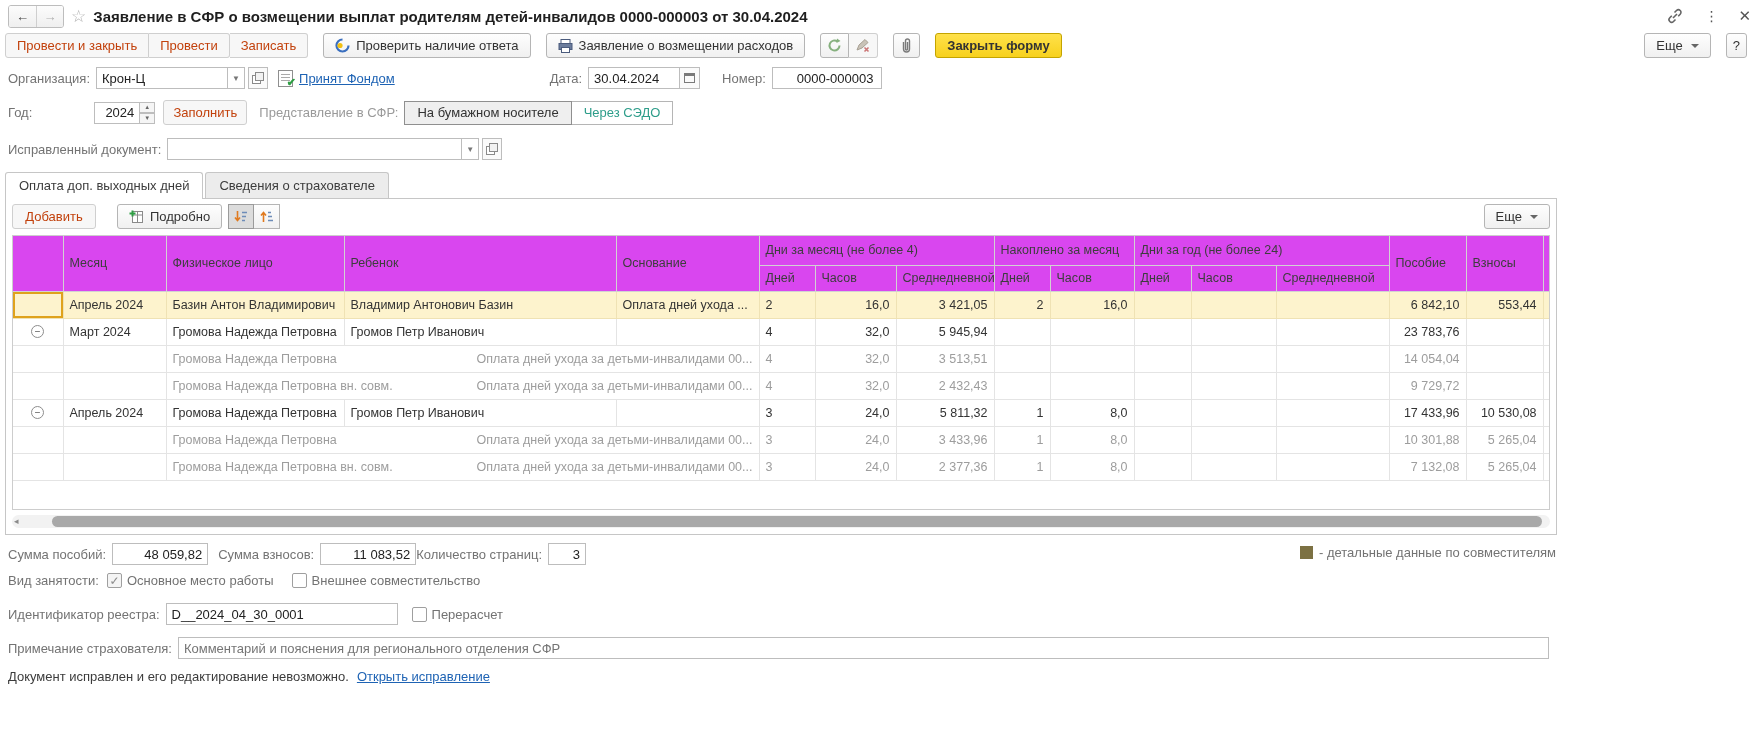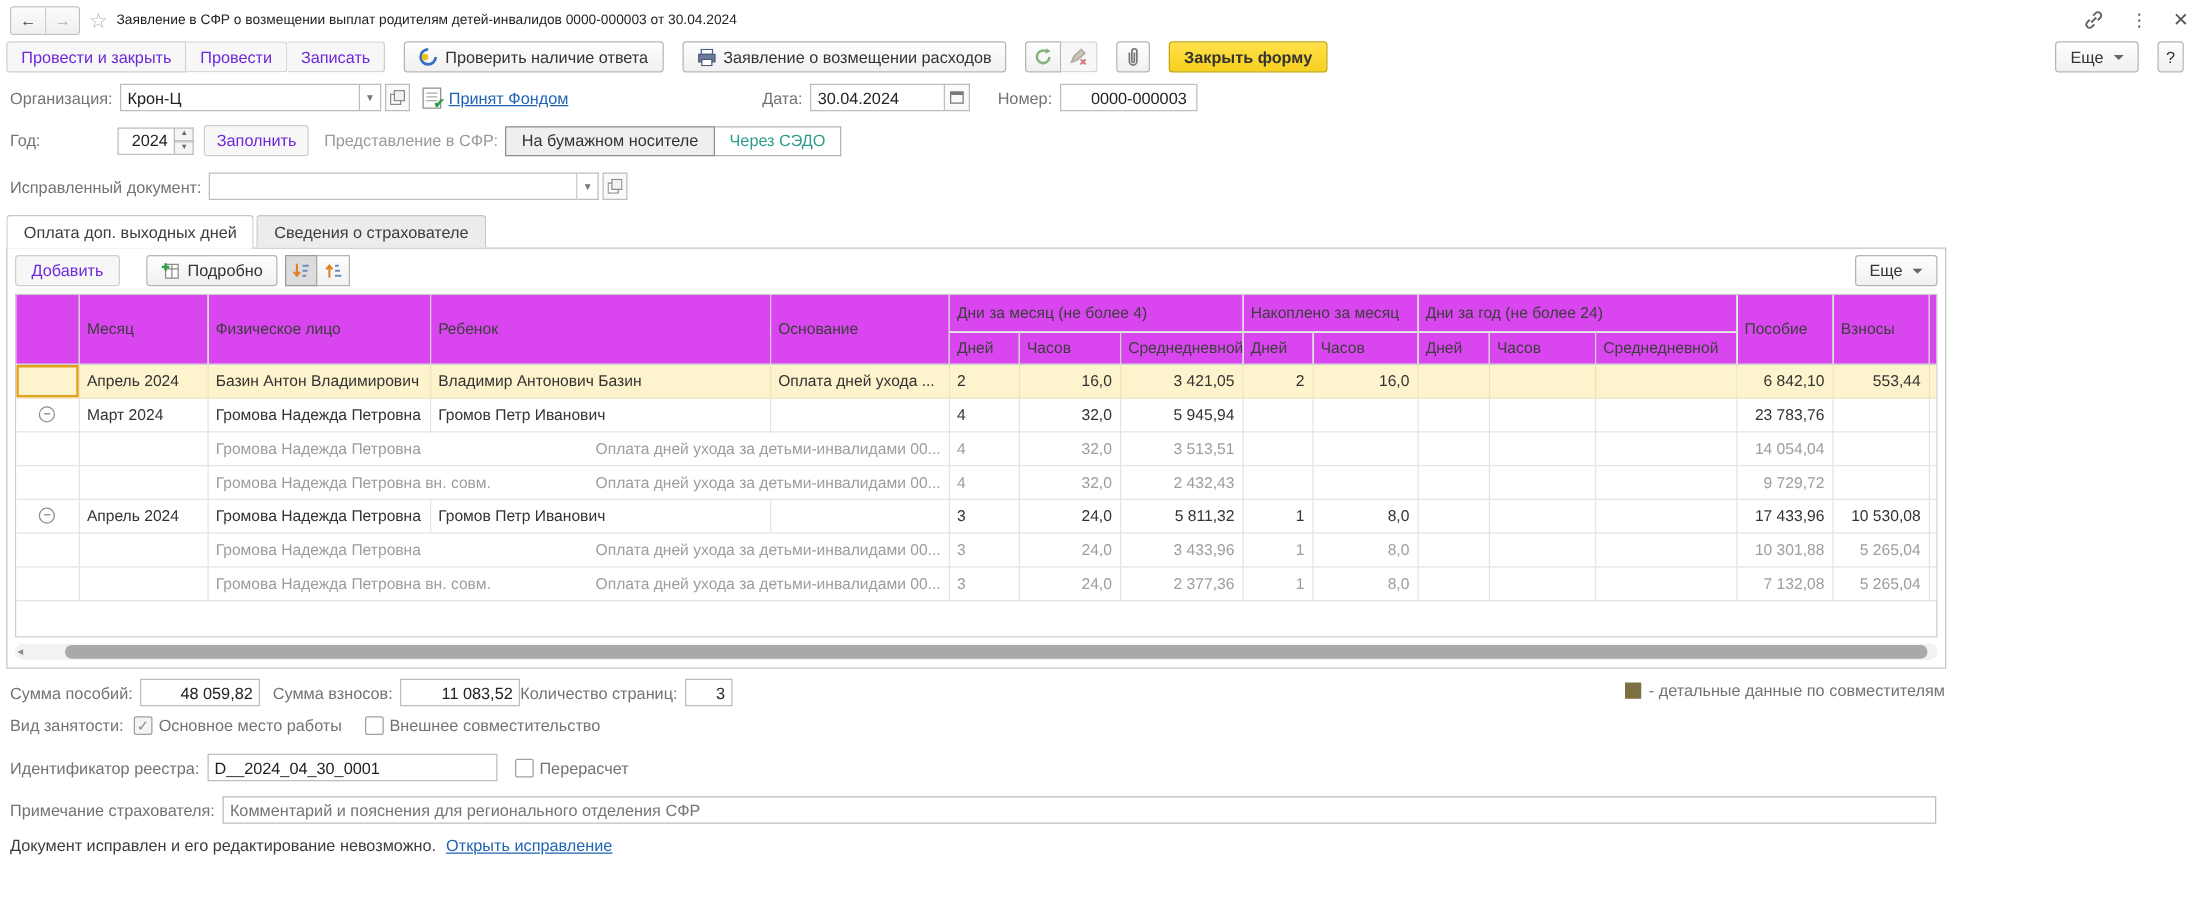"Заявление в СФР о возмещении" .wintitle { font-size: 11px -> 15px; font-weight: normal -> bold }
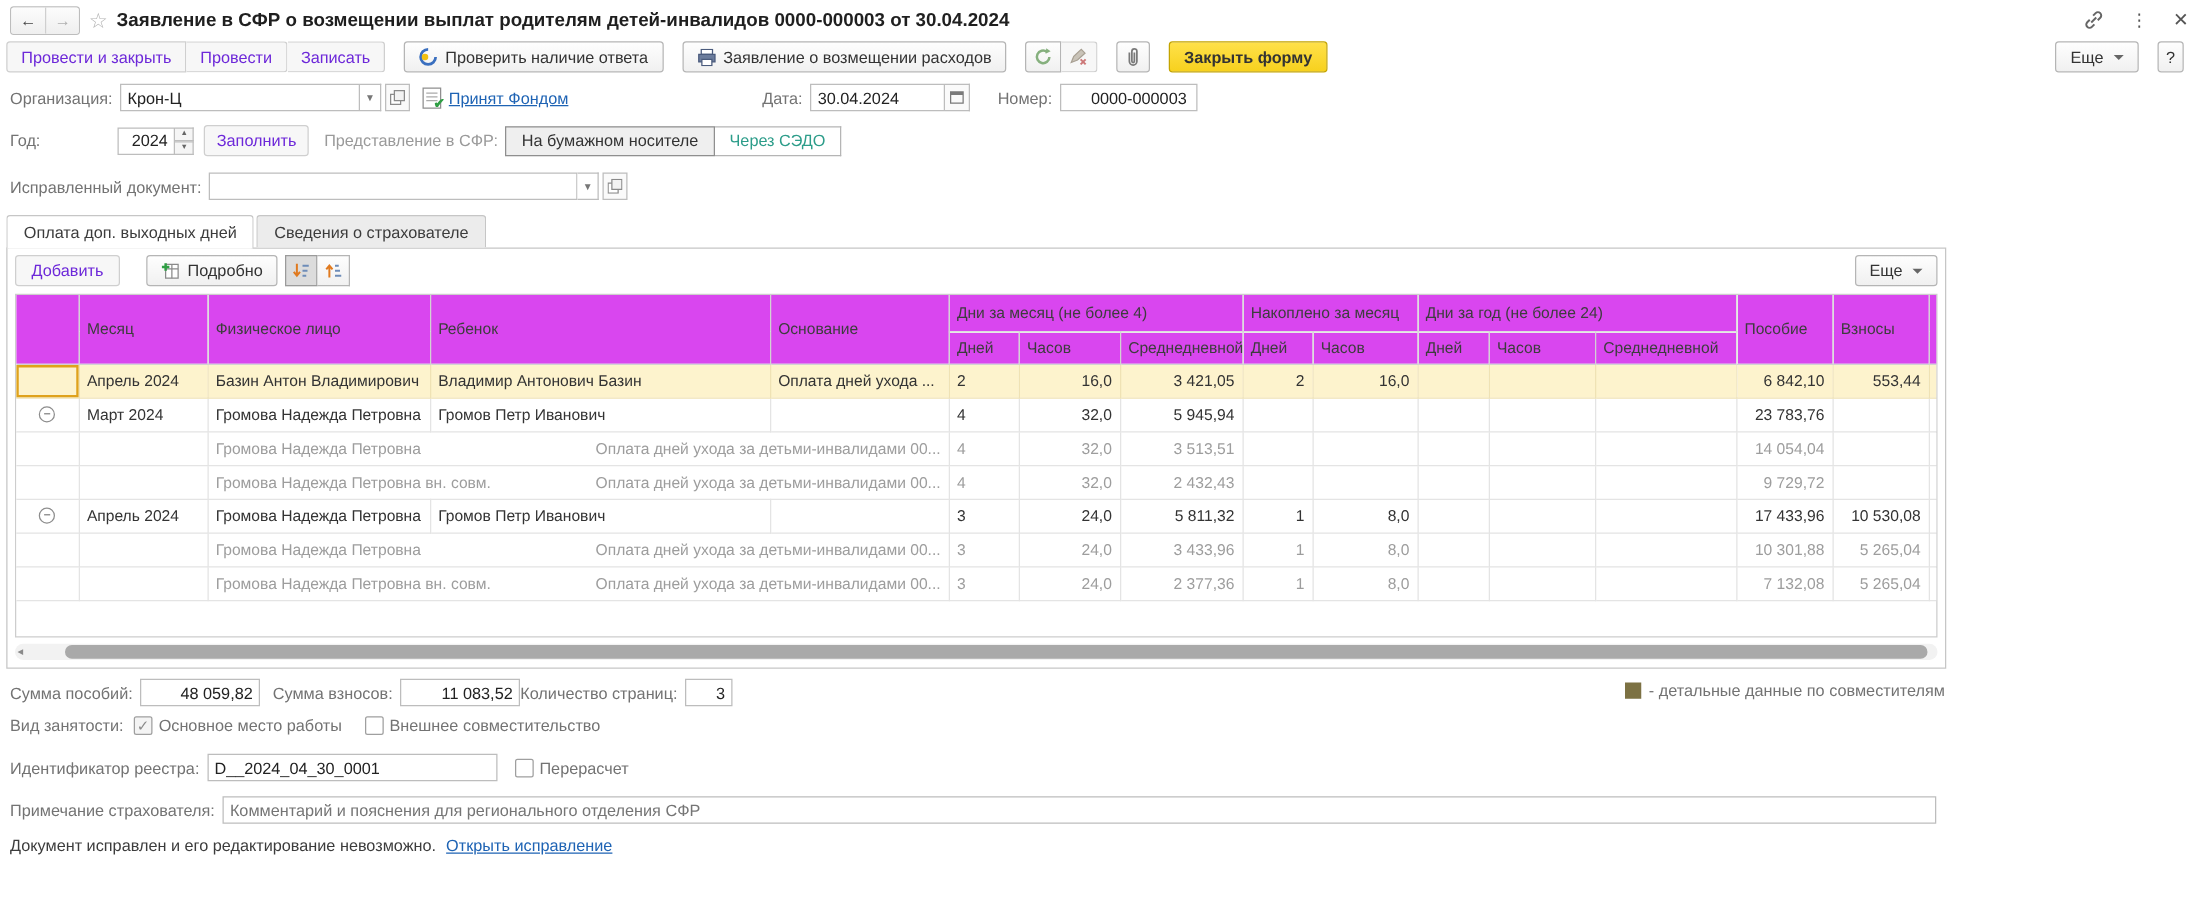"Провести и закрыть" .btn.disabled { color: #6d28d9 -> #c2410c }
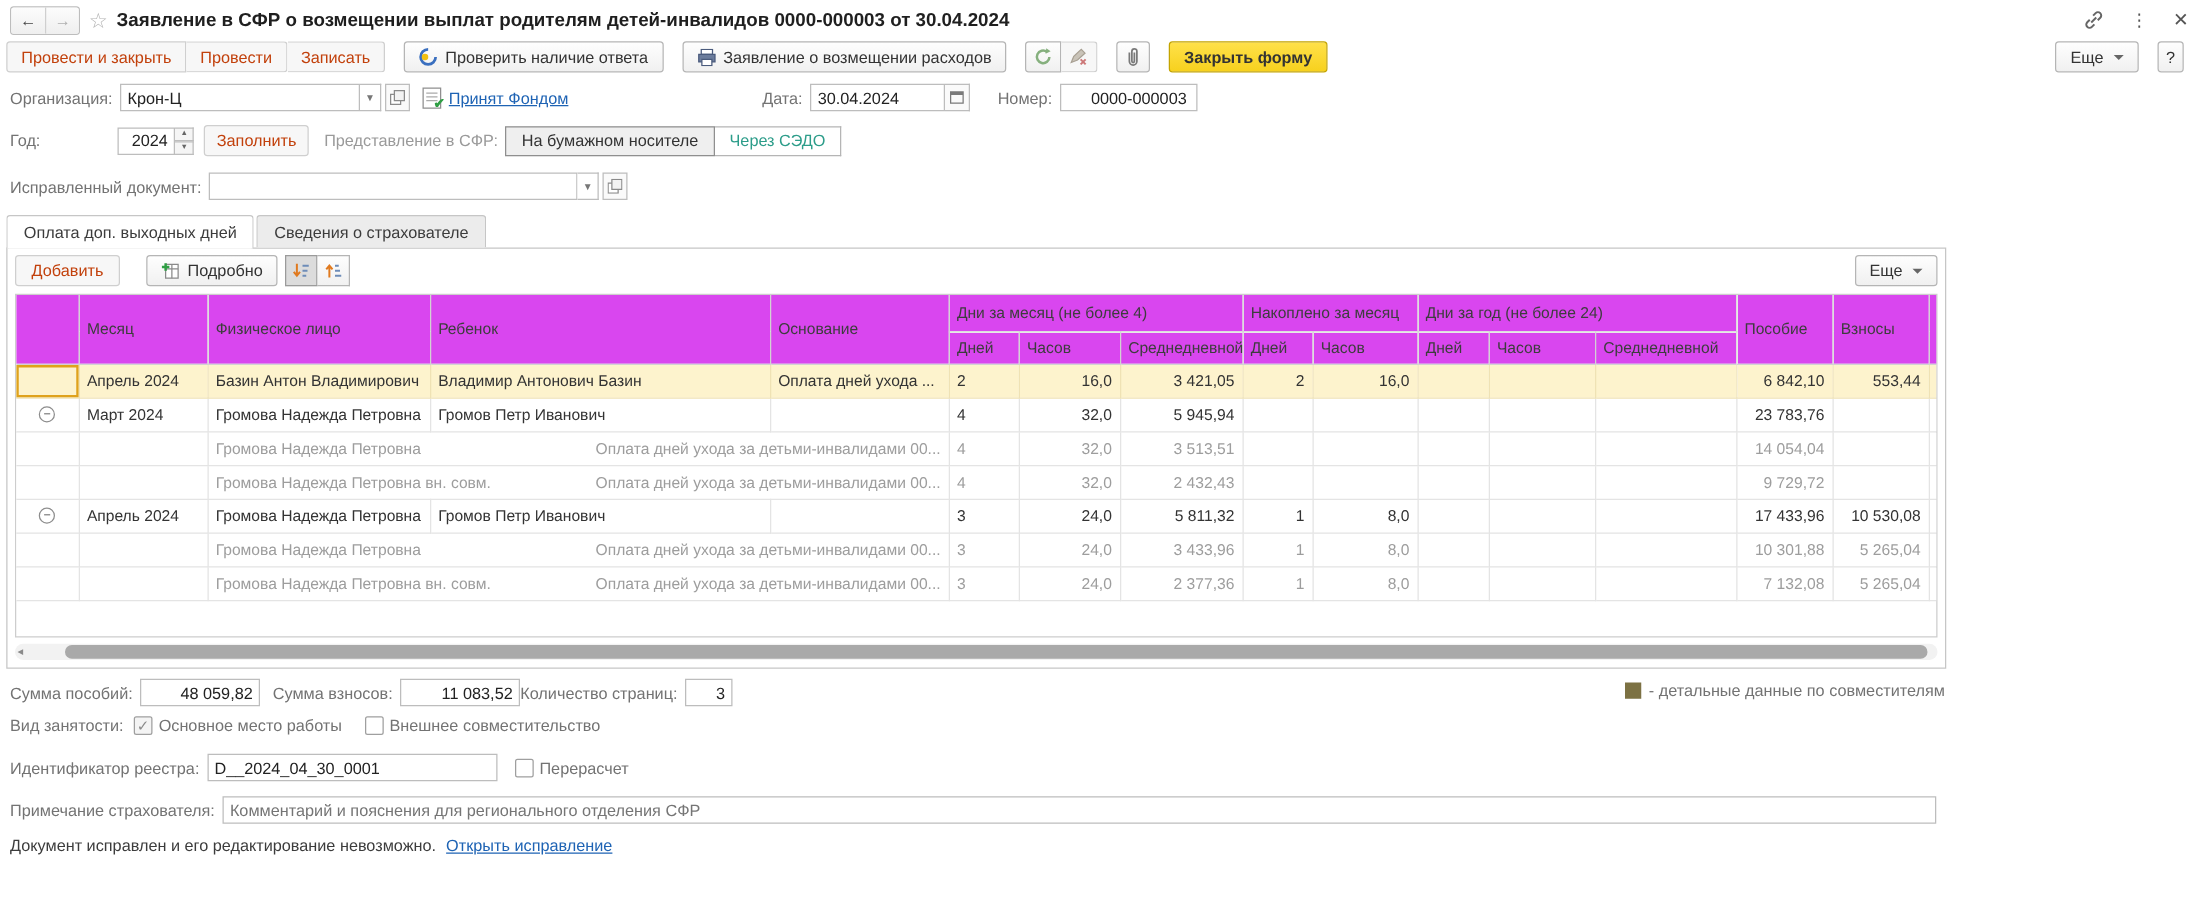"Крон-Ц" input.input { width: 192px -> 132px }
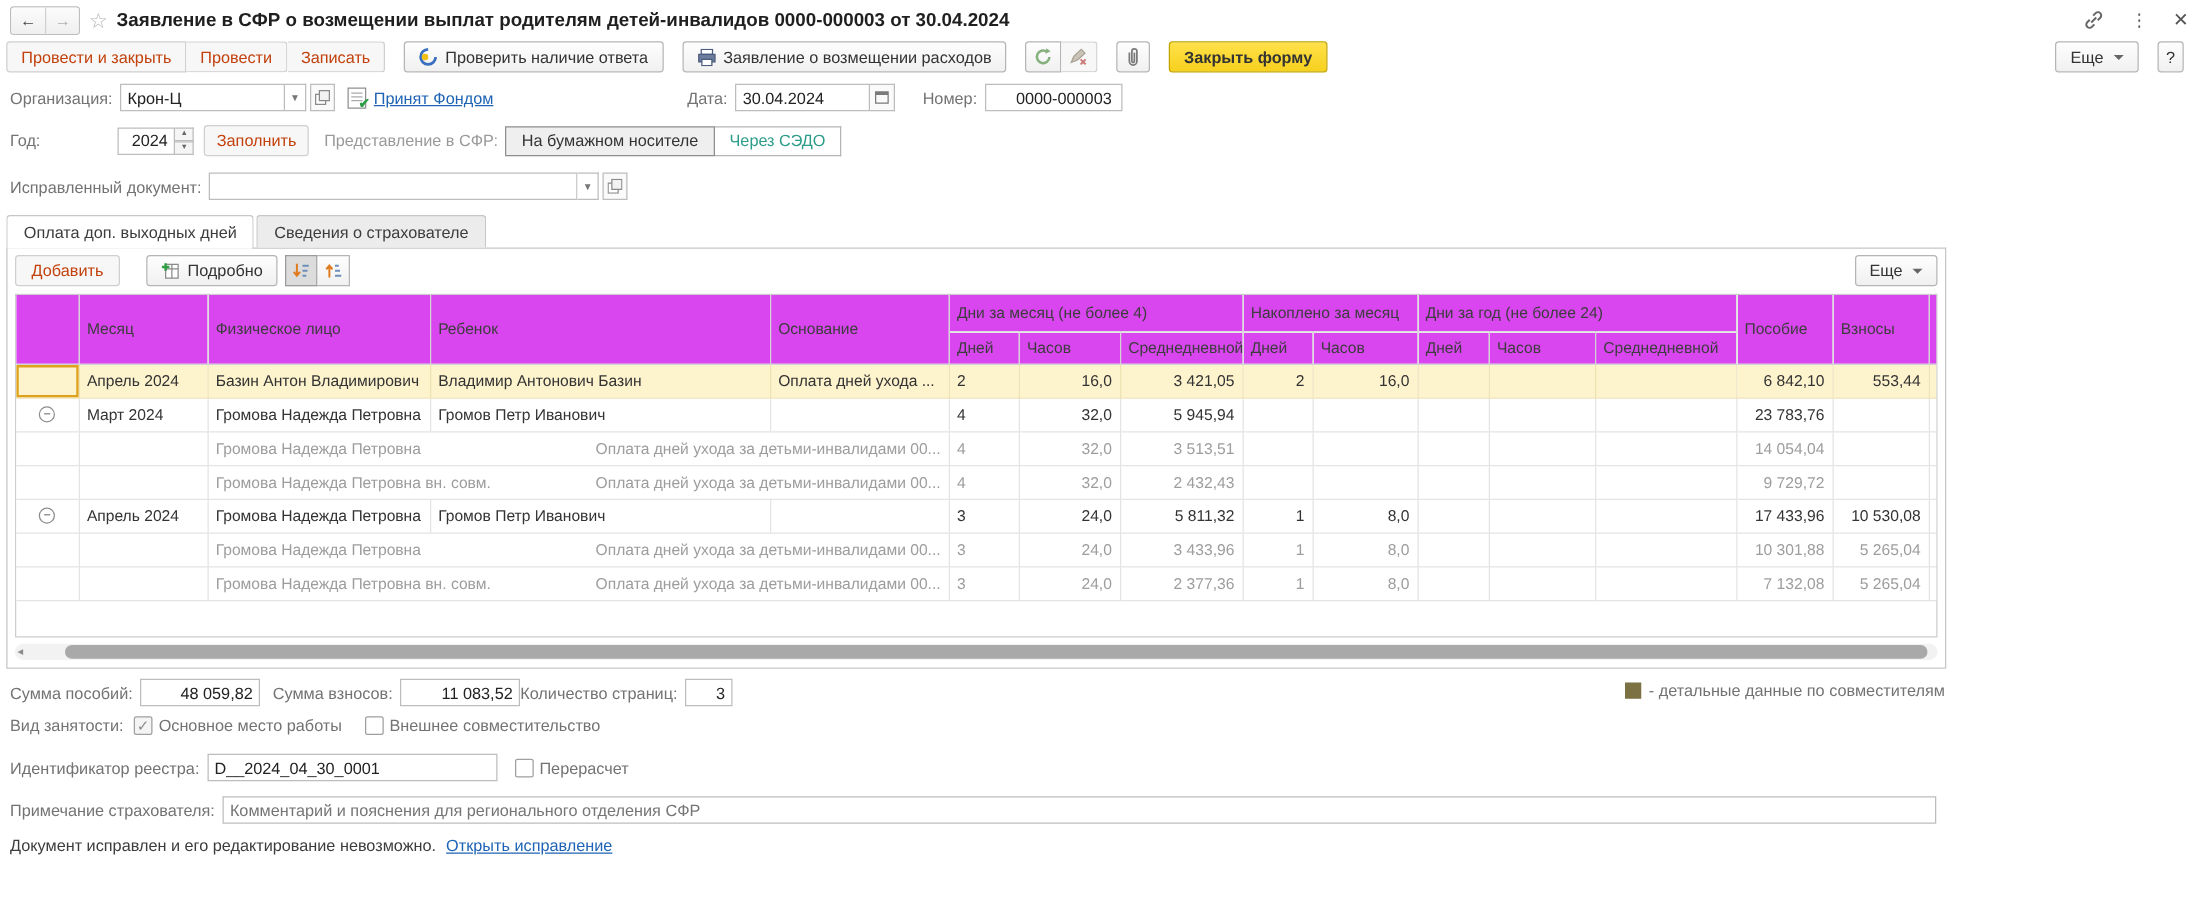"30.04.2024" input.input { width: 108px -> 92px }
